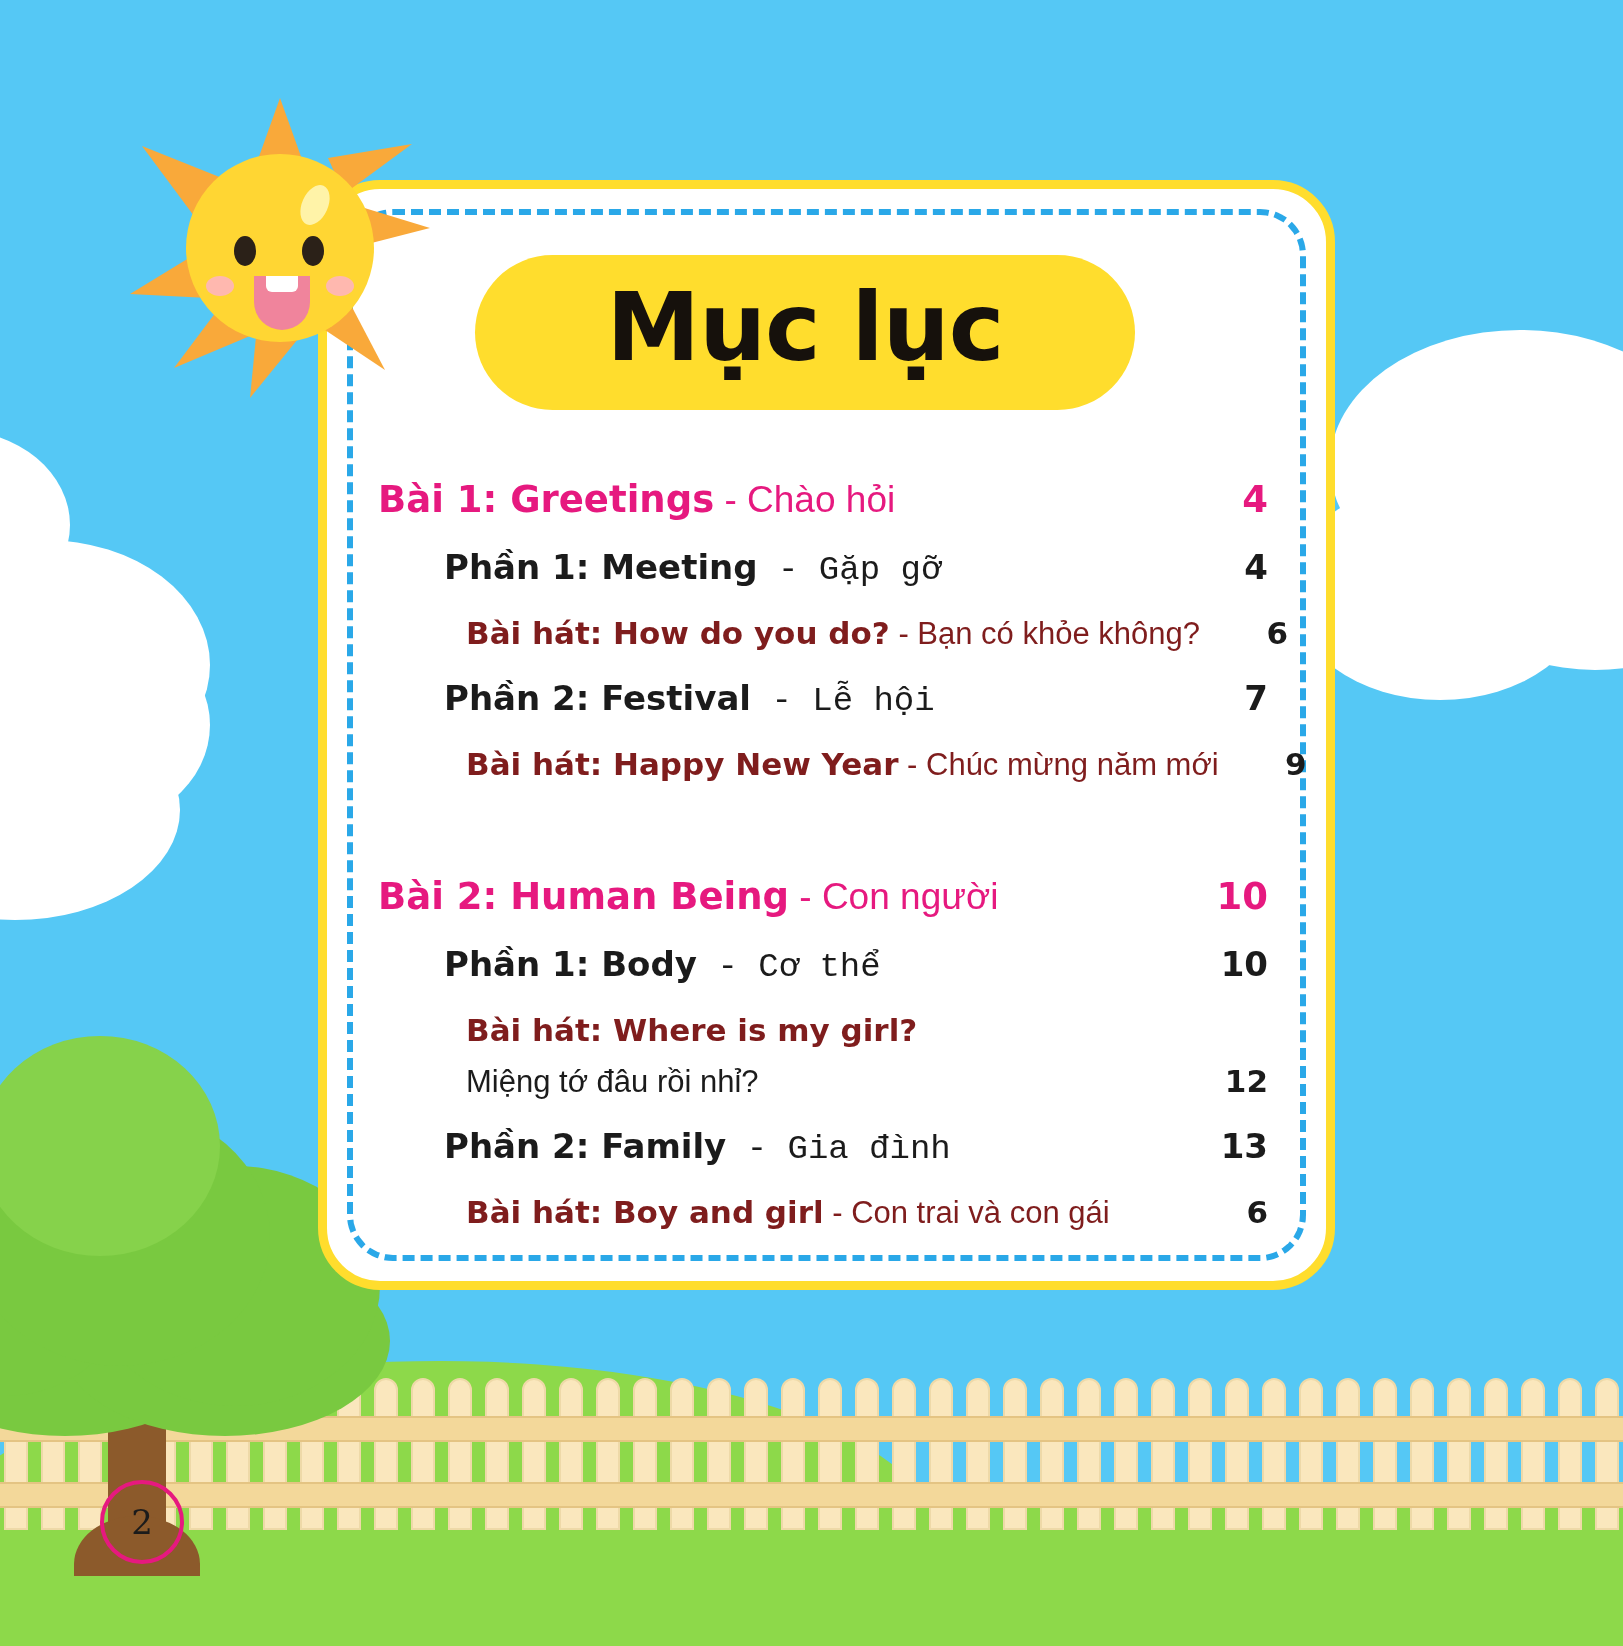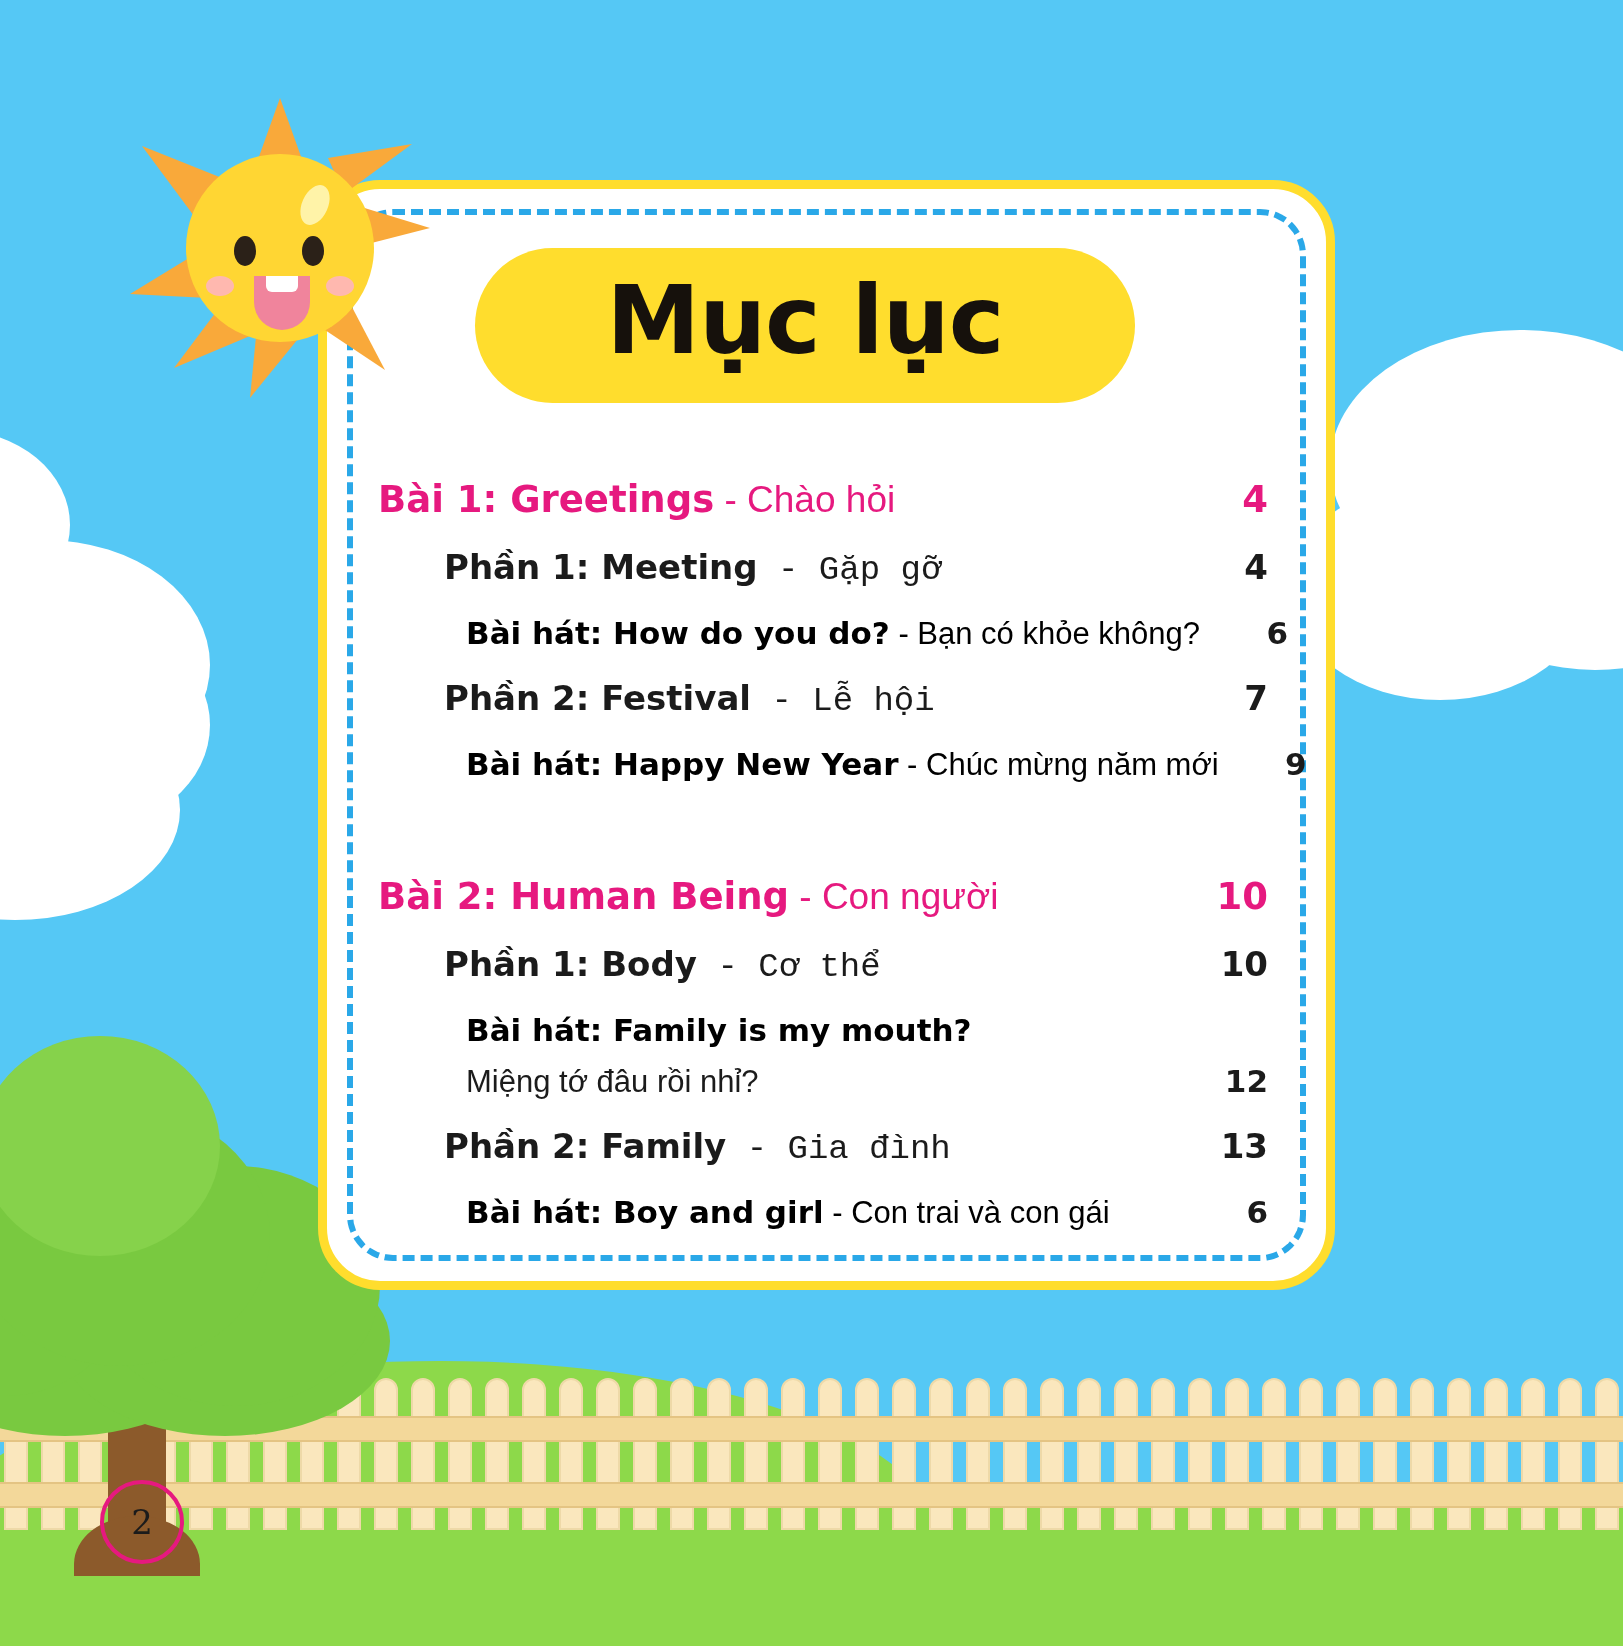"Mục lục" .title-pill { top: 248px -> 255px }
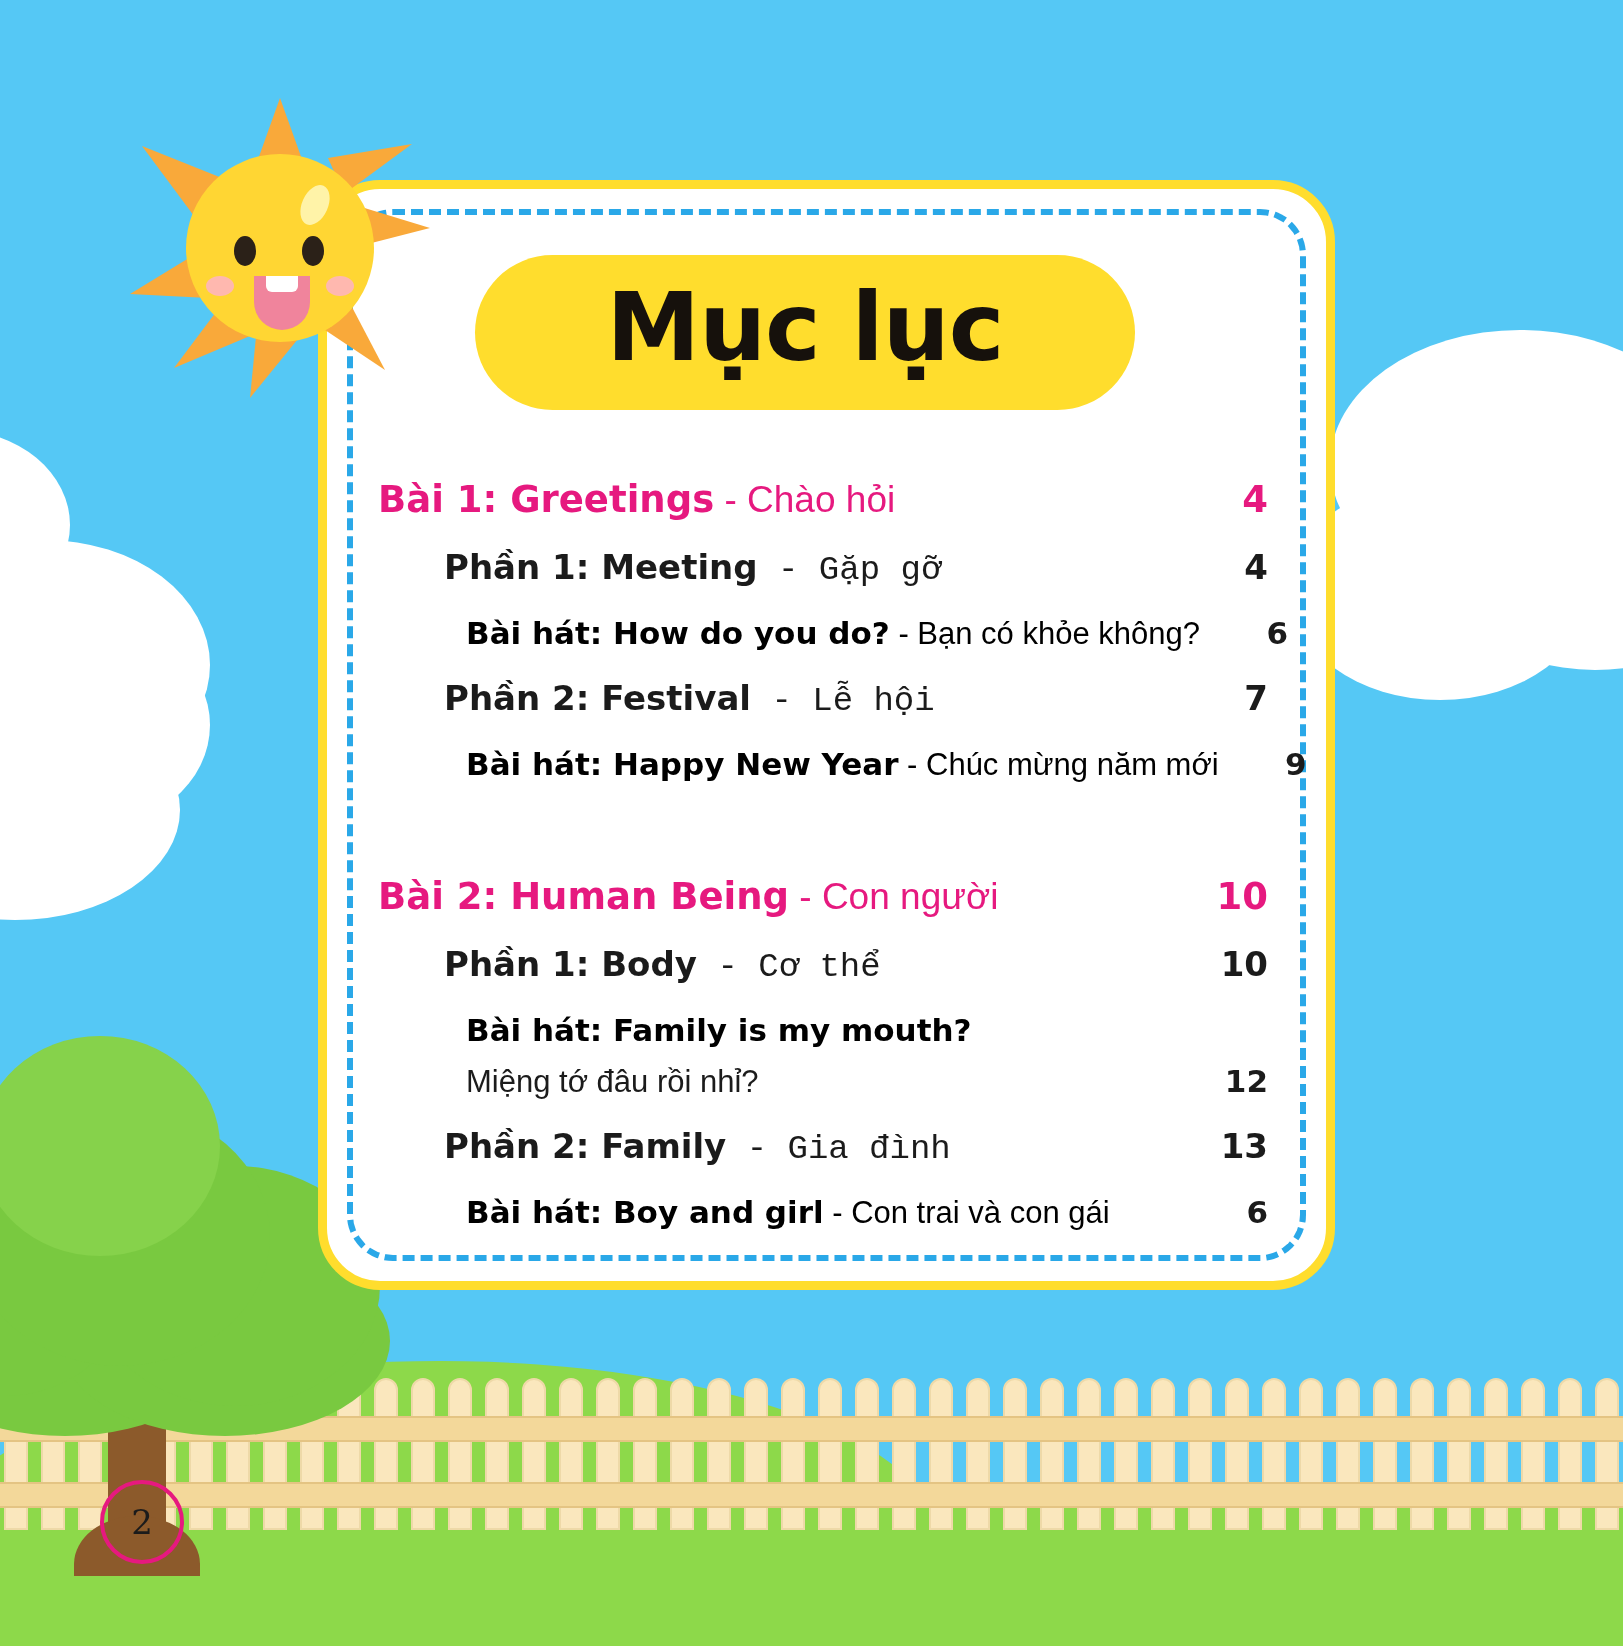"Bài hát: How do you" .row.lvl3 .txt { color: #000000 -> #7f1d1d }
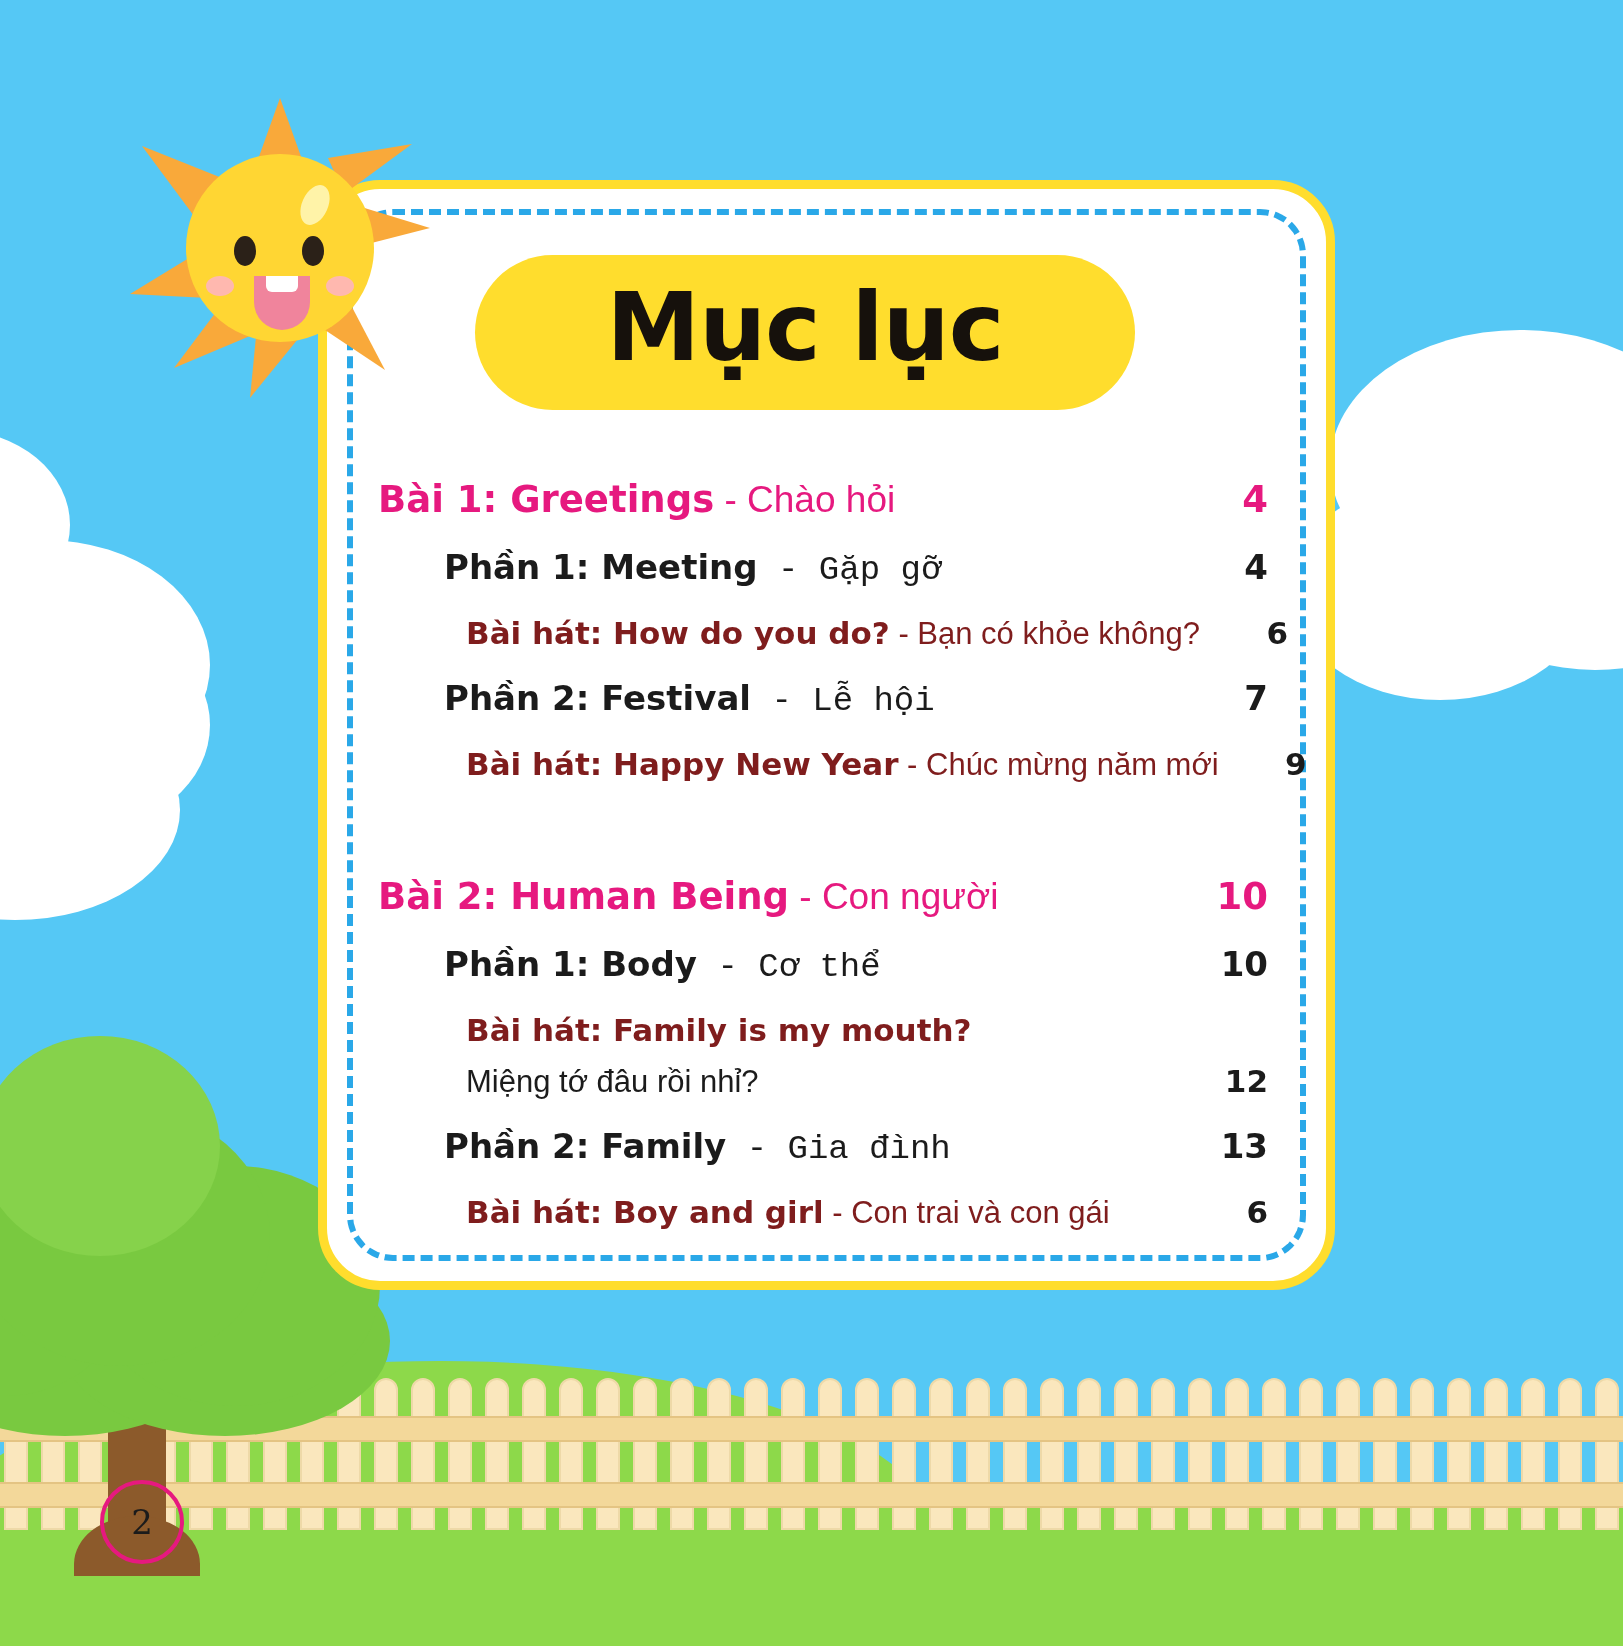"Bài hát: Family is my" span.bold { text: Family is my mouth -> Where is my girl }
